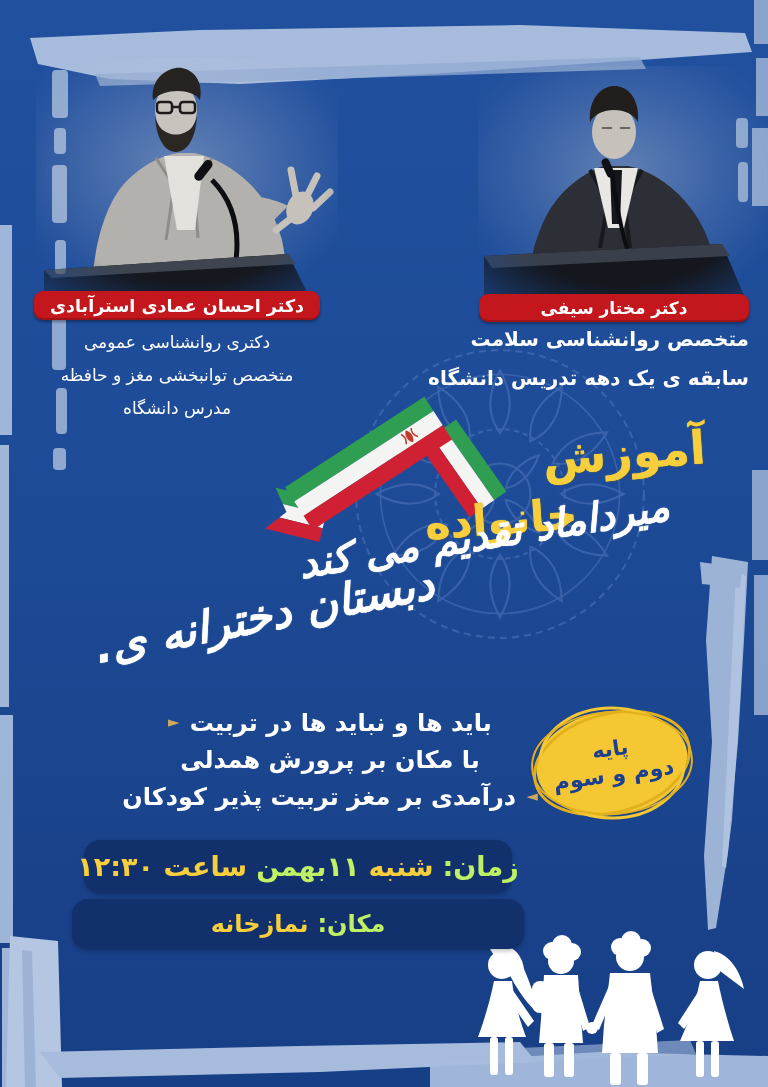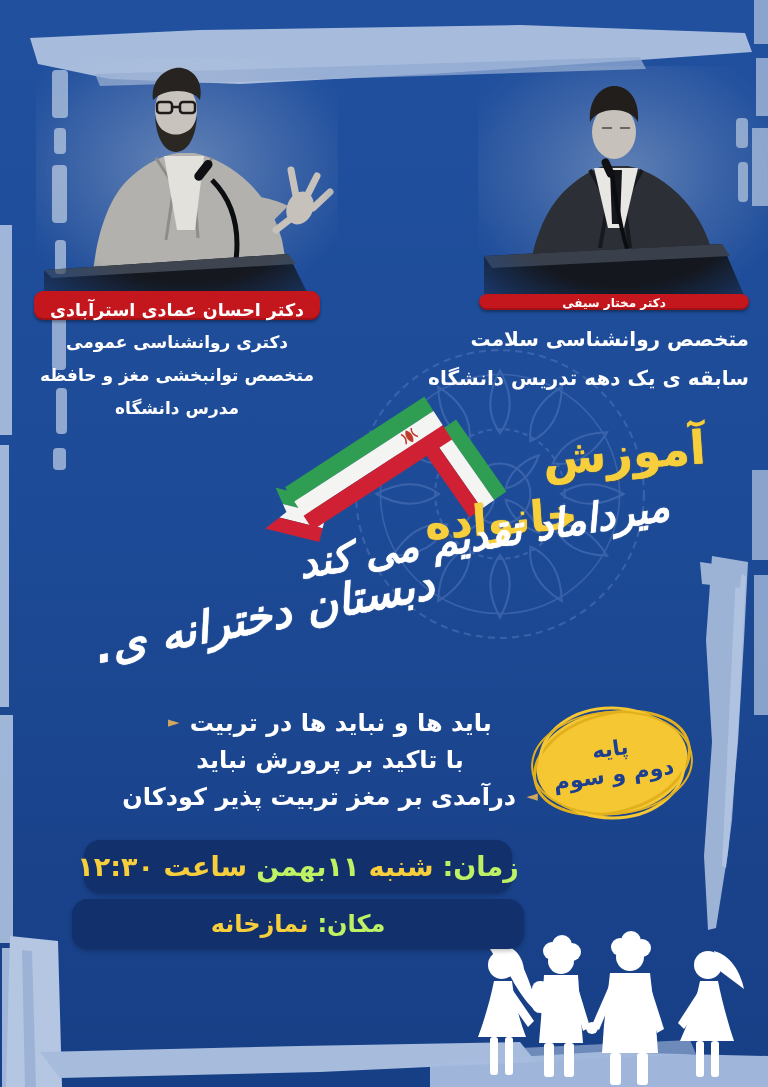"دکتر احسان عمادی استرآبادی" .banner { align-items: flex-end -> center }
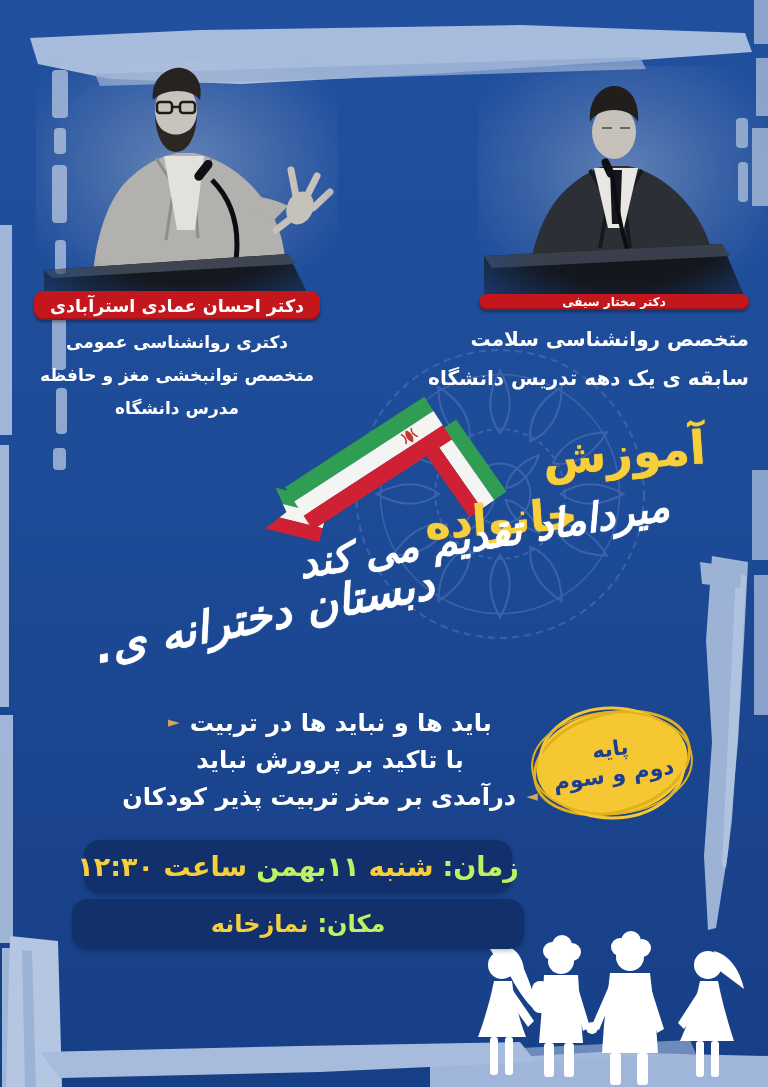"دکتر مختار سیفی" .banner-right { font-size: 12px -> 17px; height: 16px -> 28px }
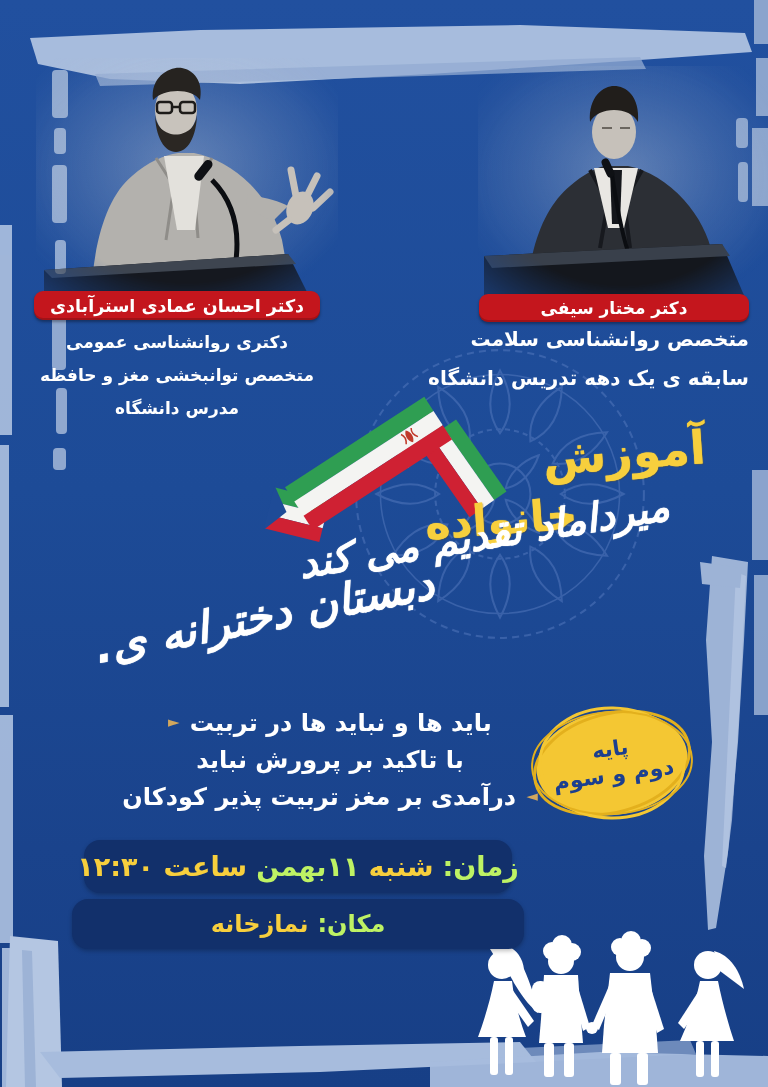"دکتری روانشناسی عمومی" .cred-left { font-weight: bold -> normal }
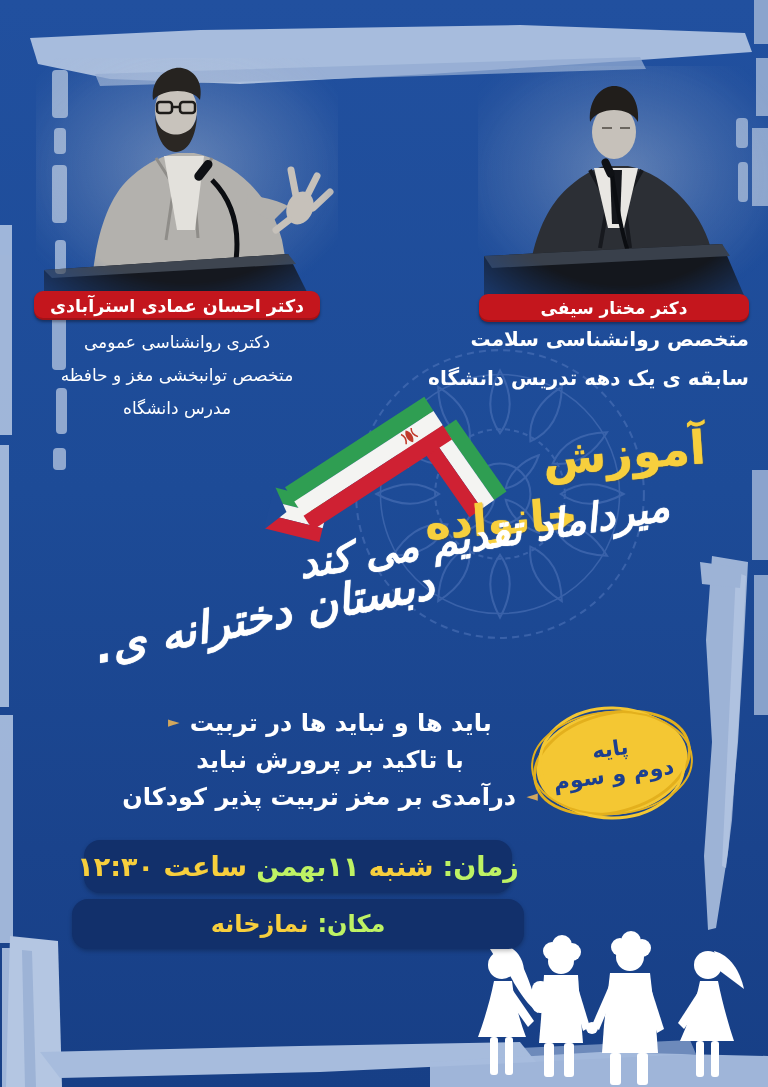"با تاکید بر پرورش نباید" span.topic-text { text: تاکید بر پرورش نباید -> مکان بر پرورش همدلی }
